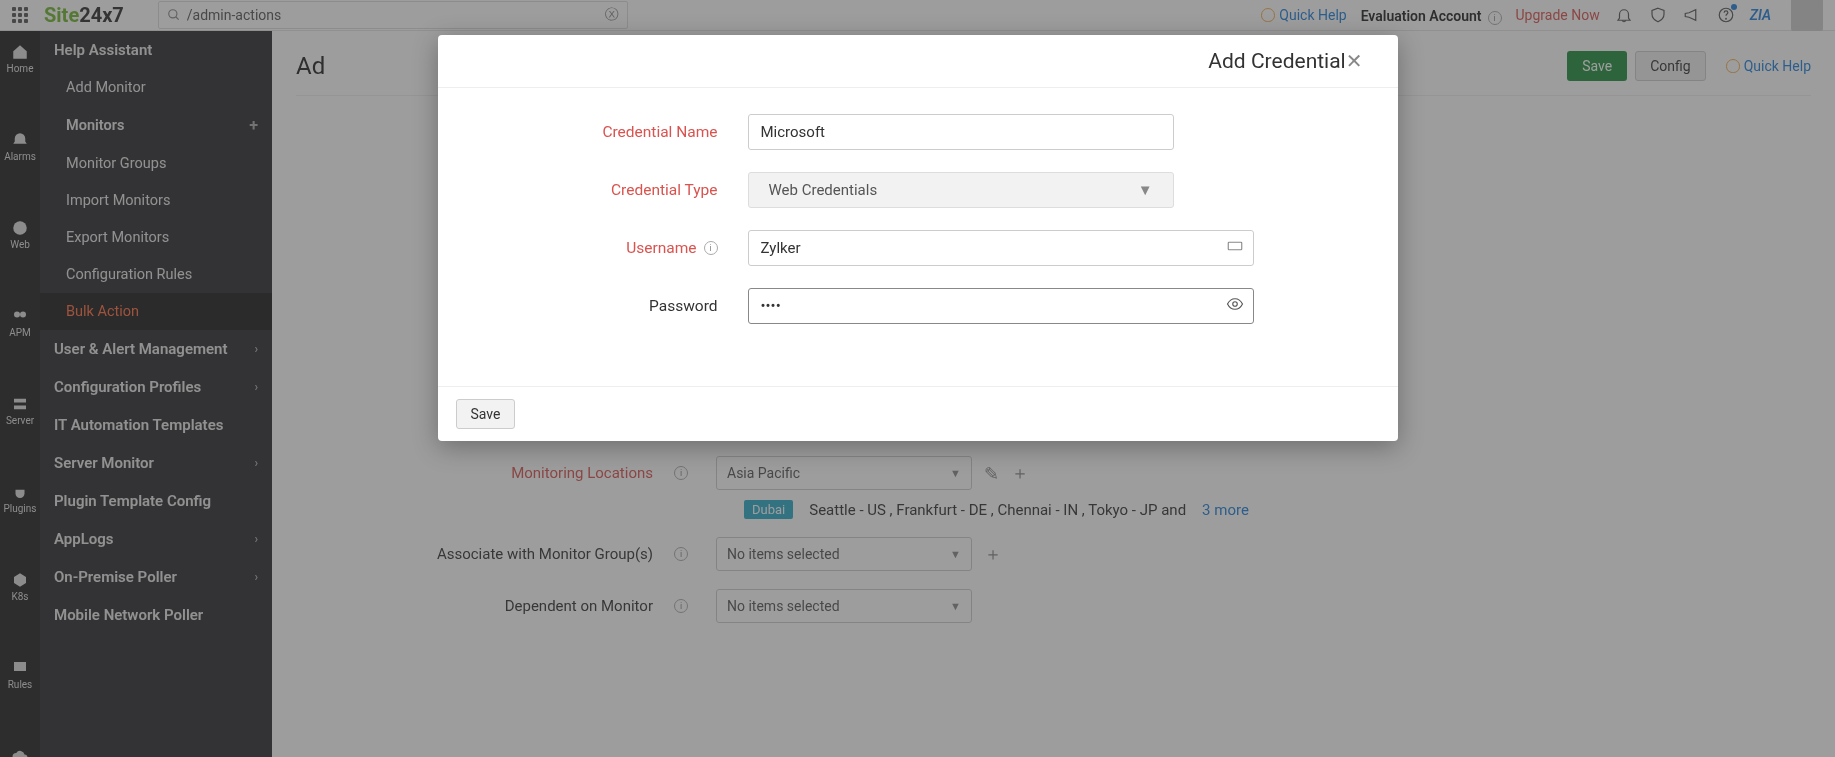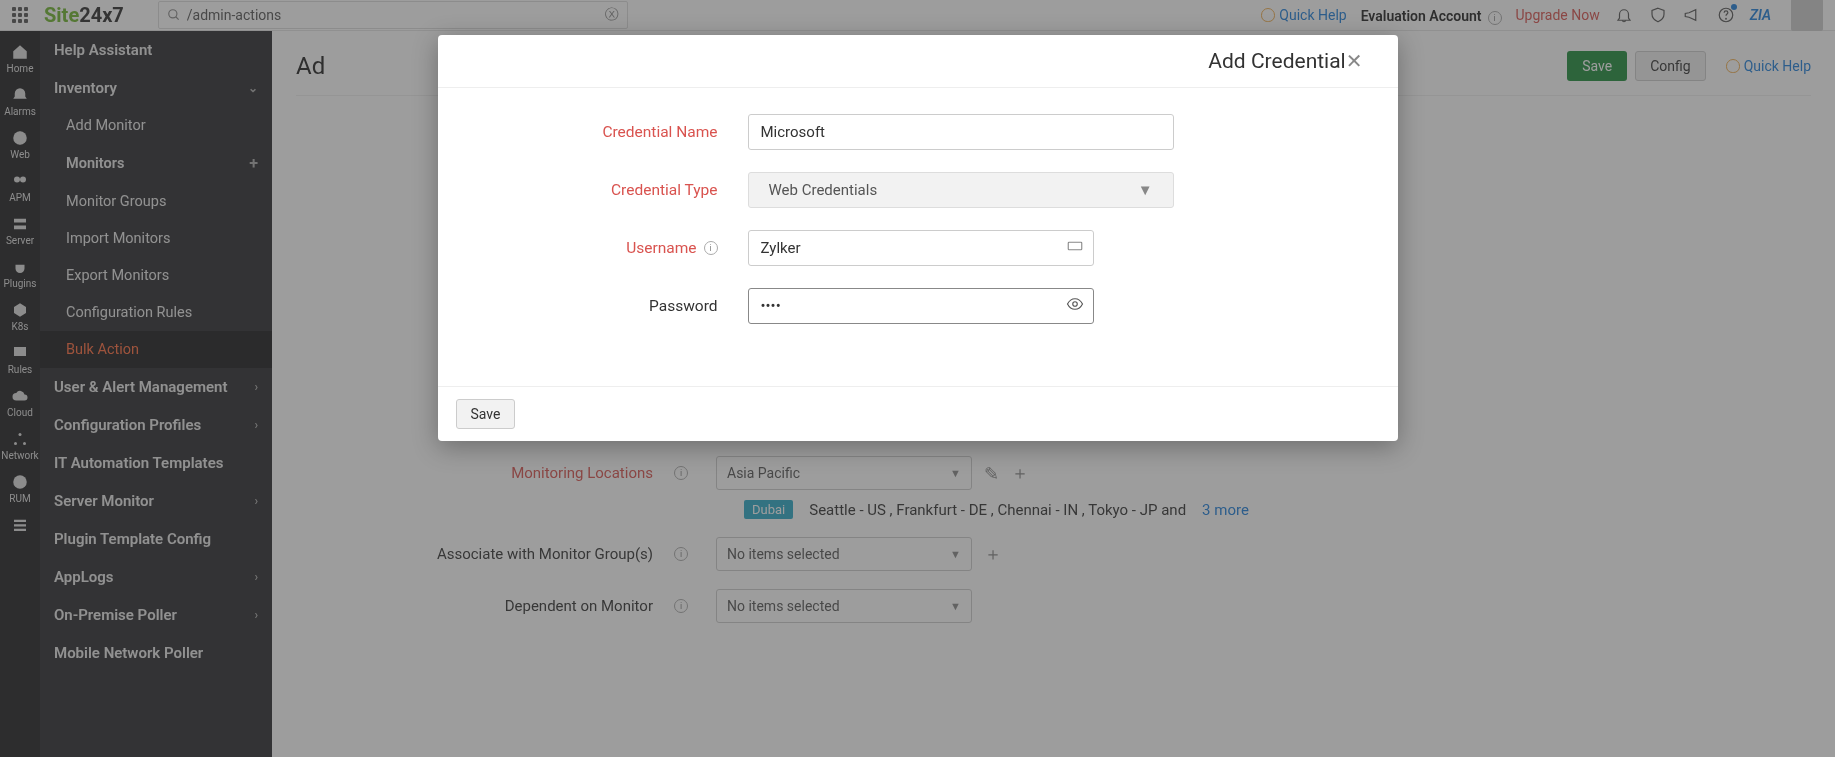"Home" .rail { gap: none -> 45px }
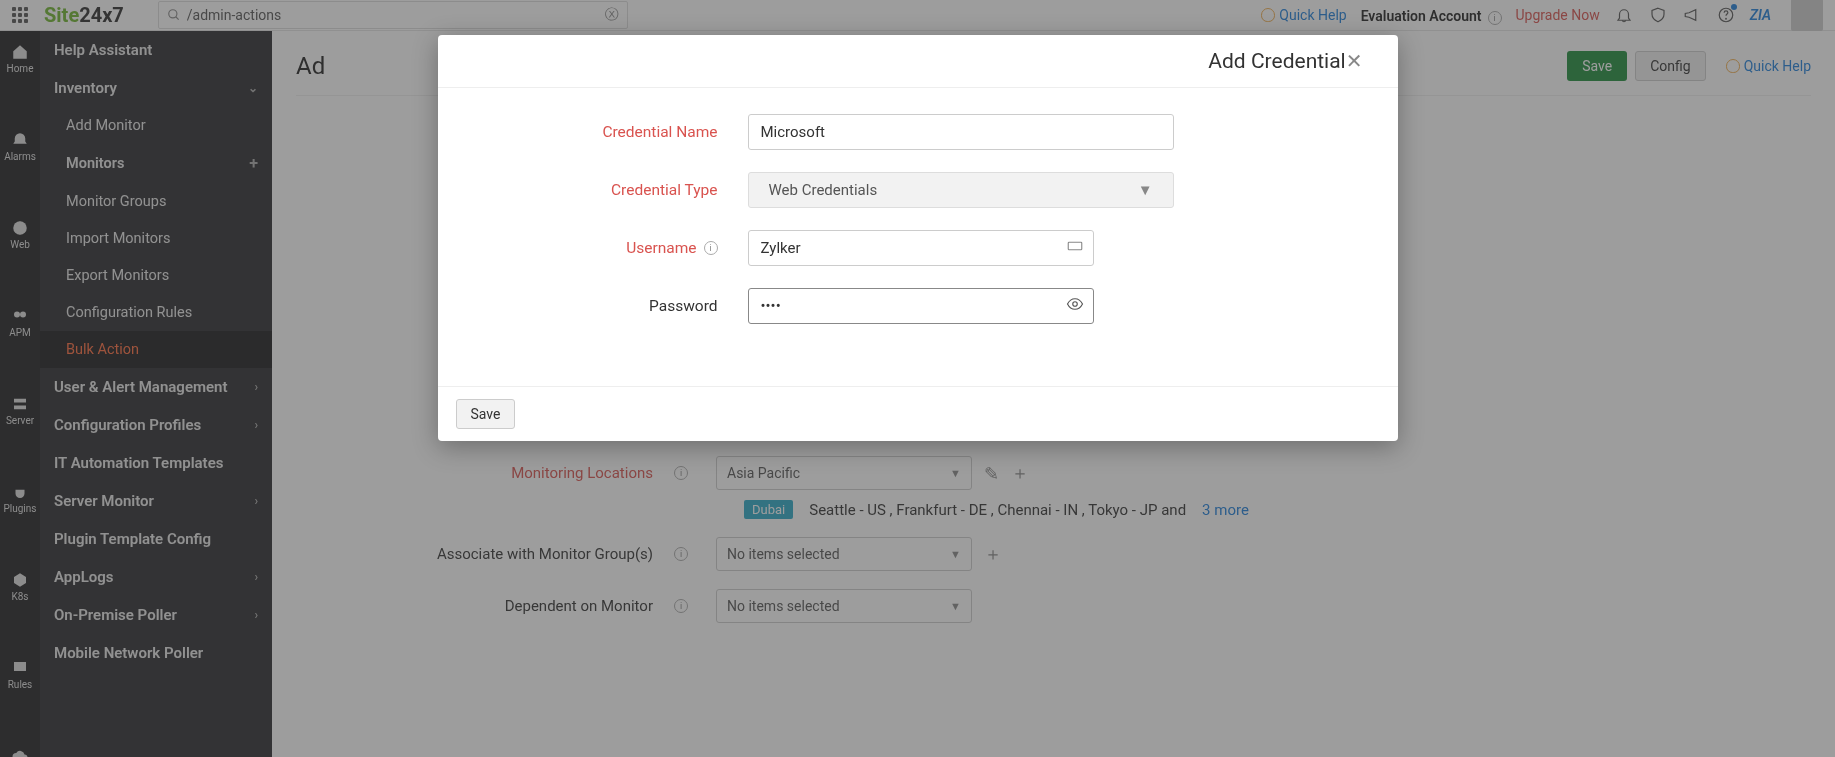"Inventory" div.sm-item { html: <div> <span>Inventory</span> <span>⌄</span> </div> -> none }
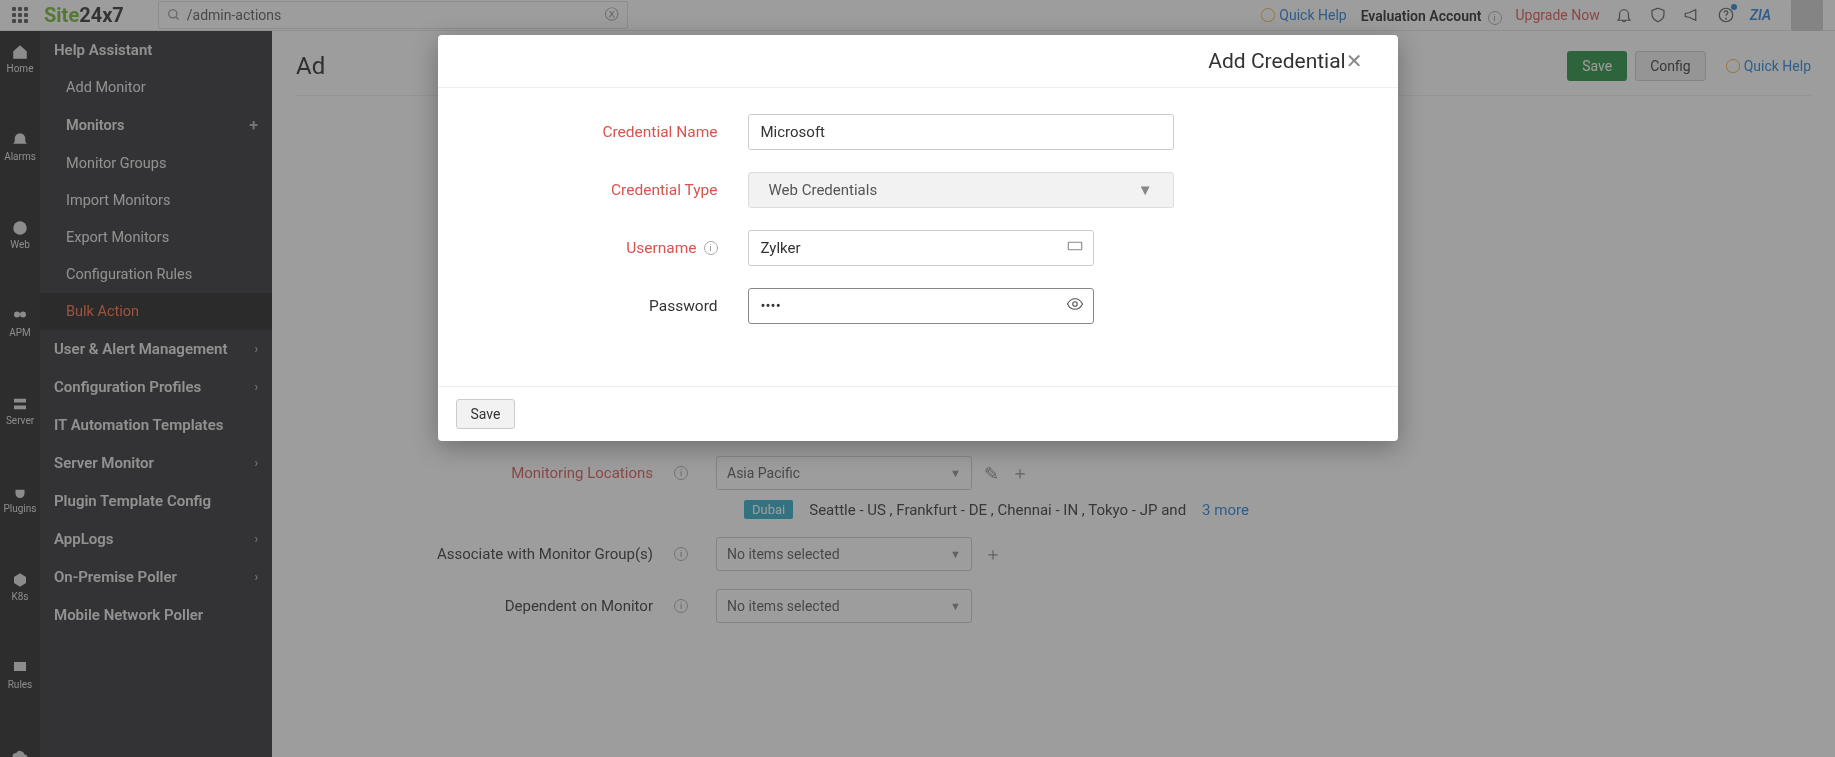"Zylker" .inp-wrap { width: 346px -> 506px }
